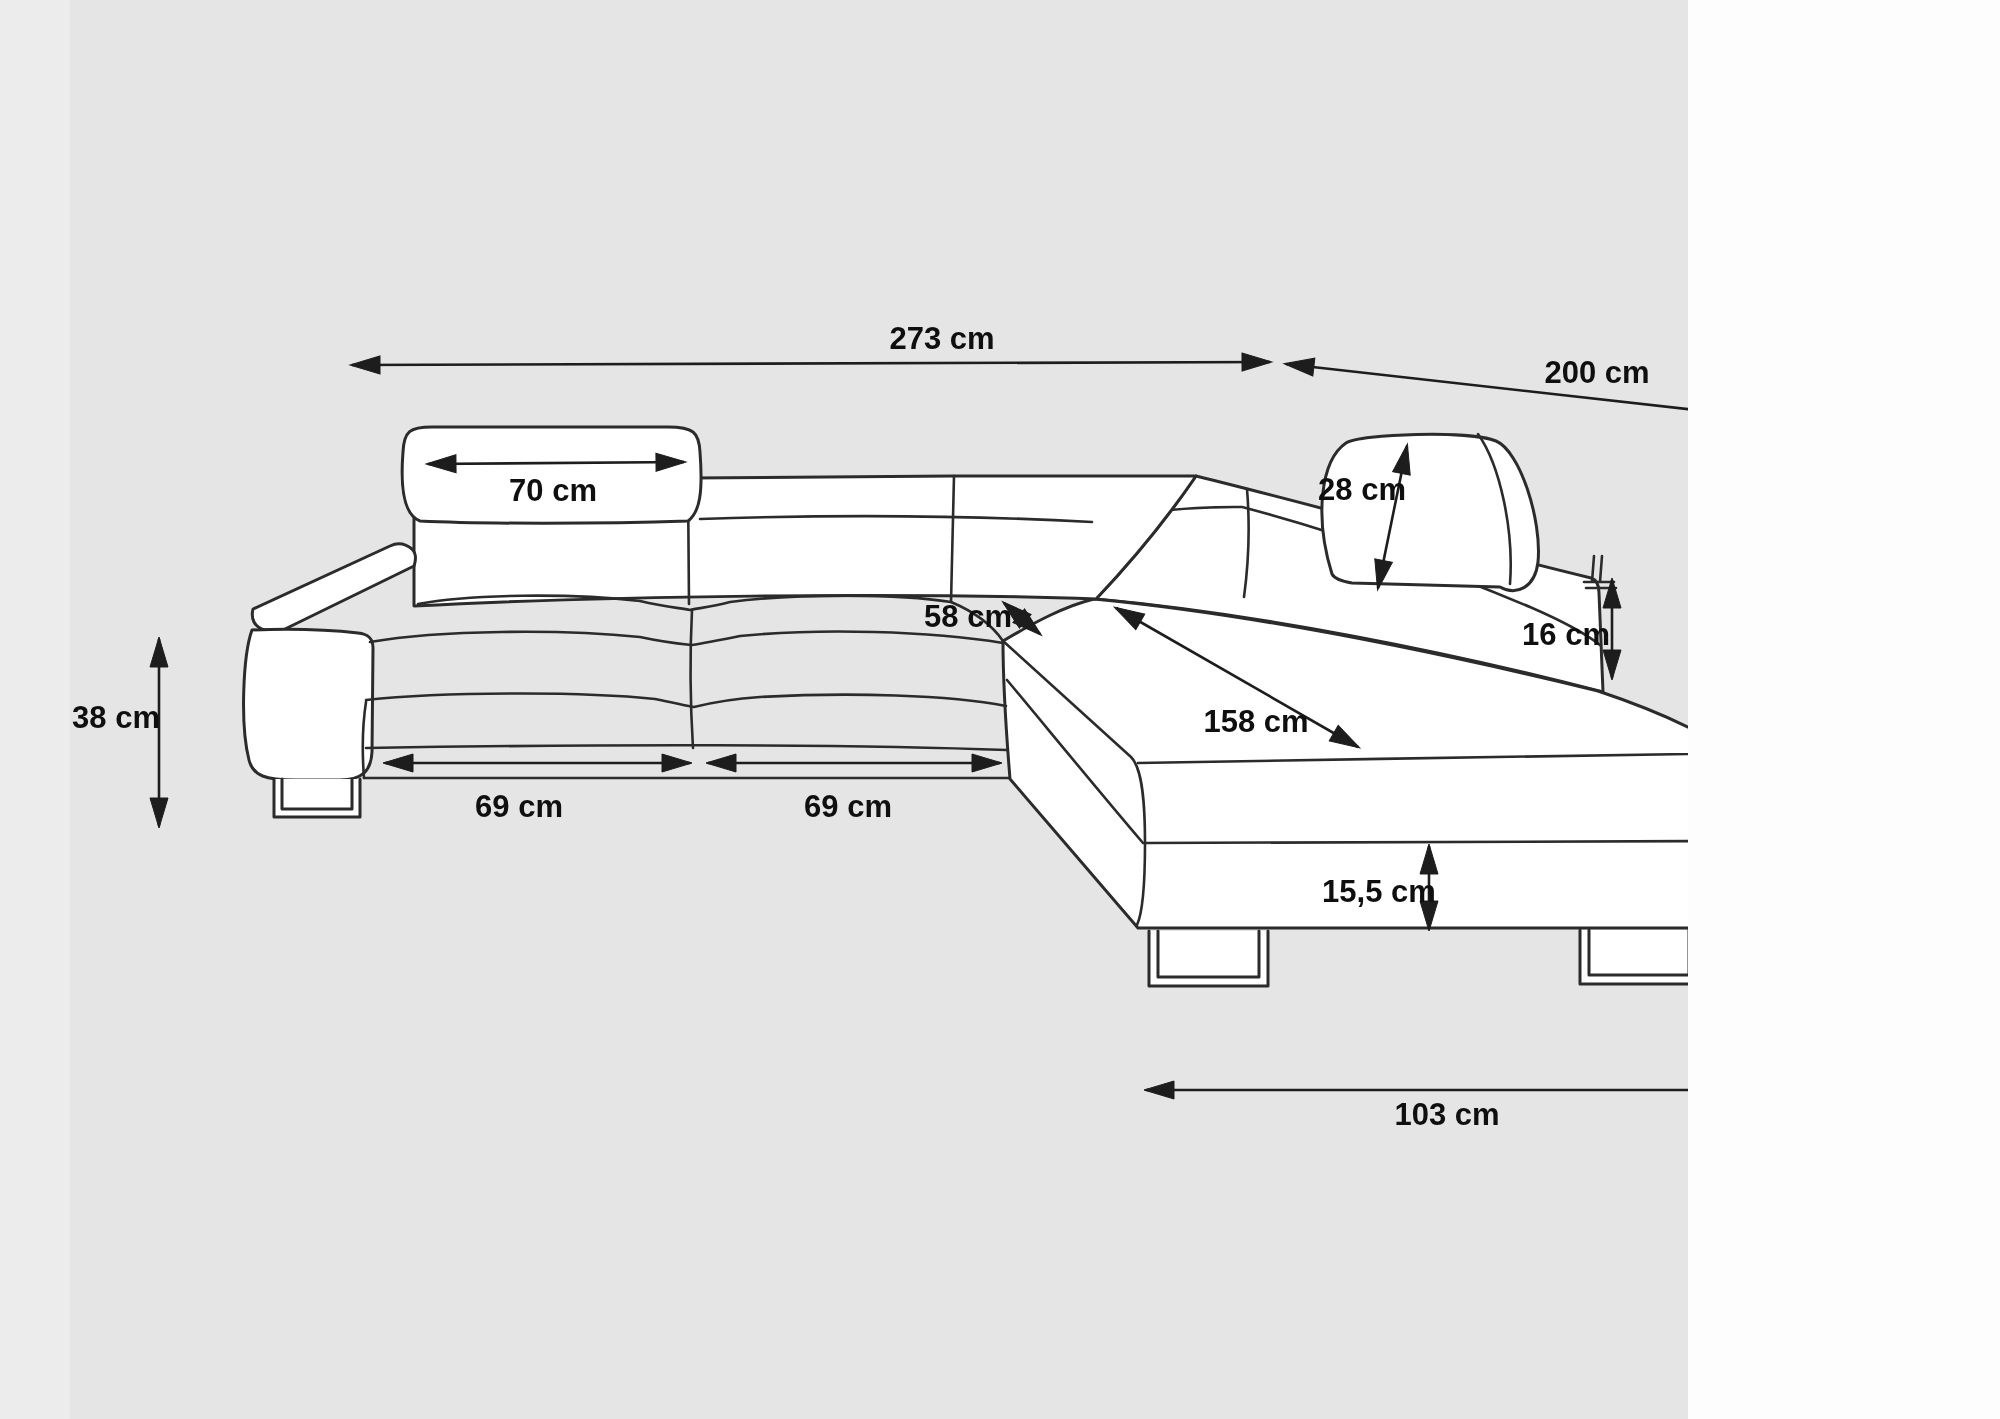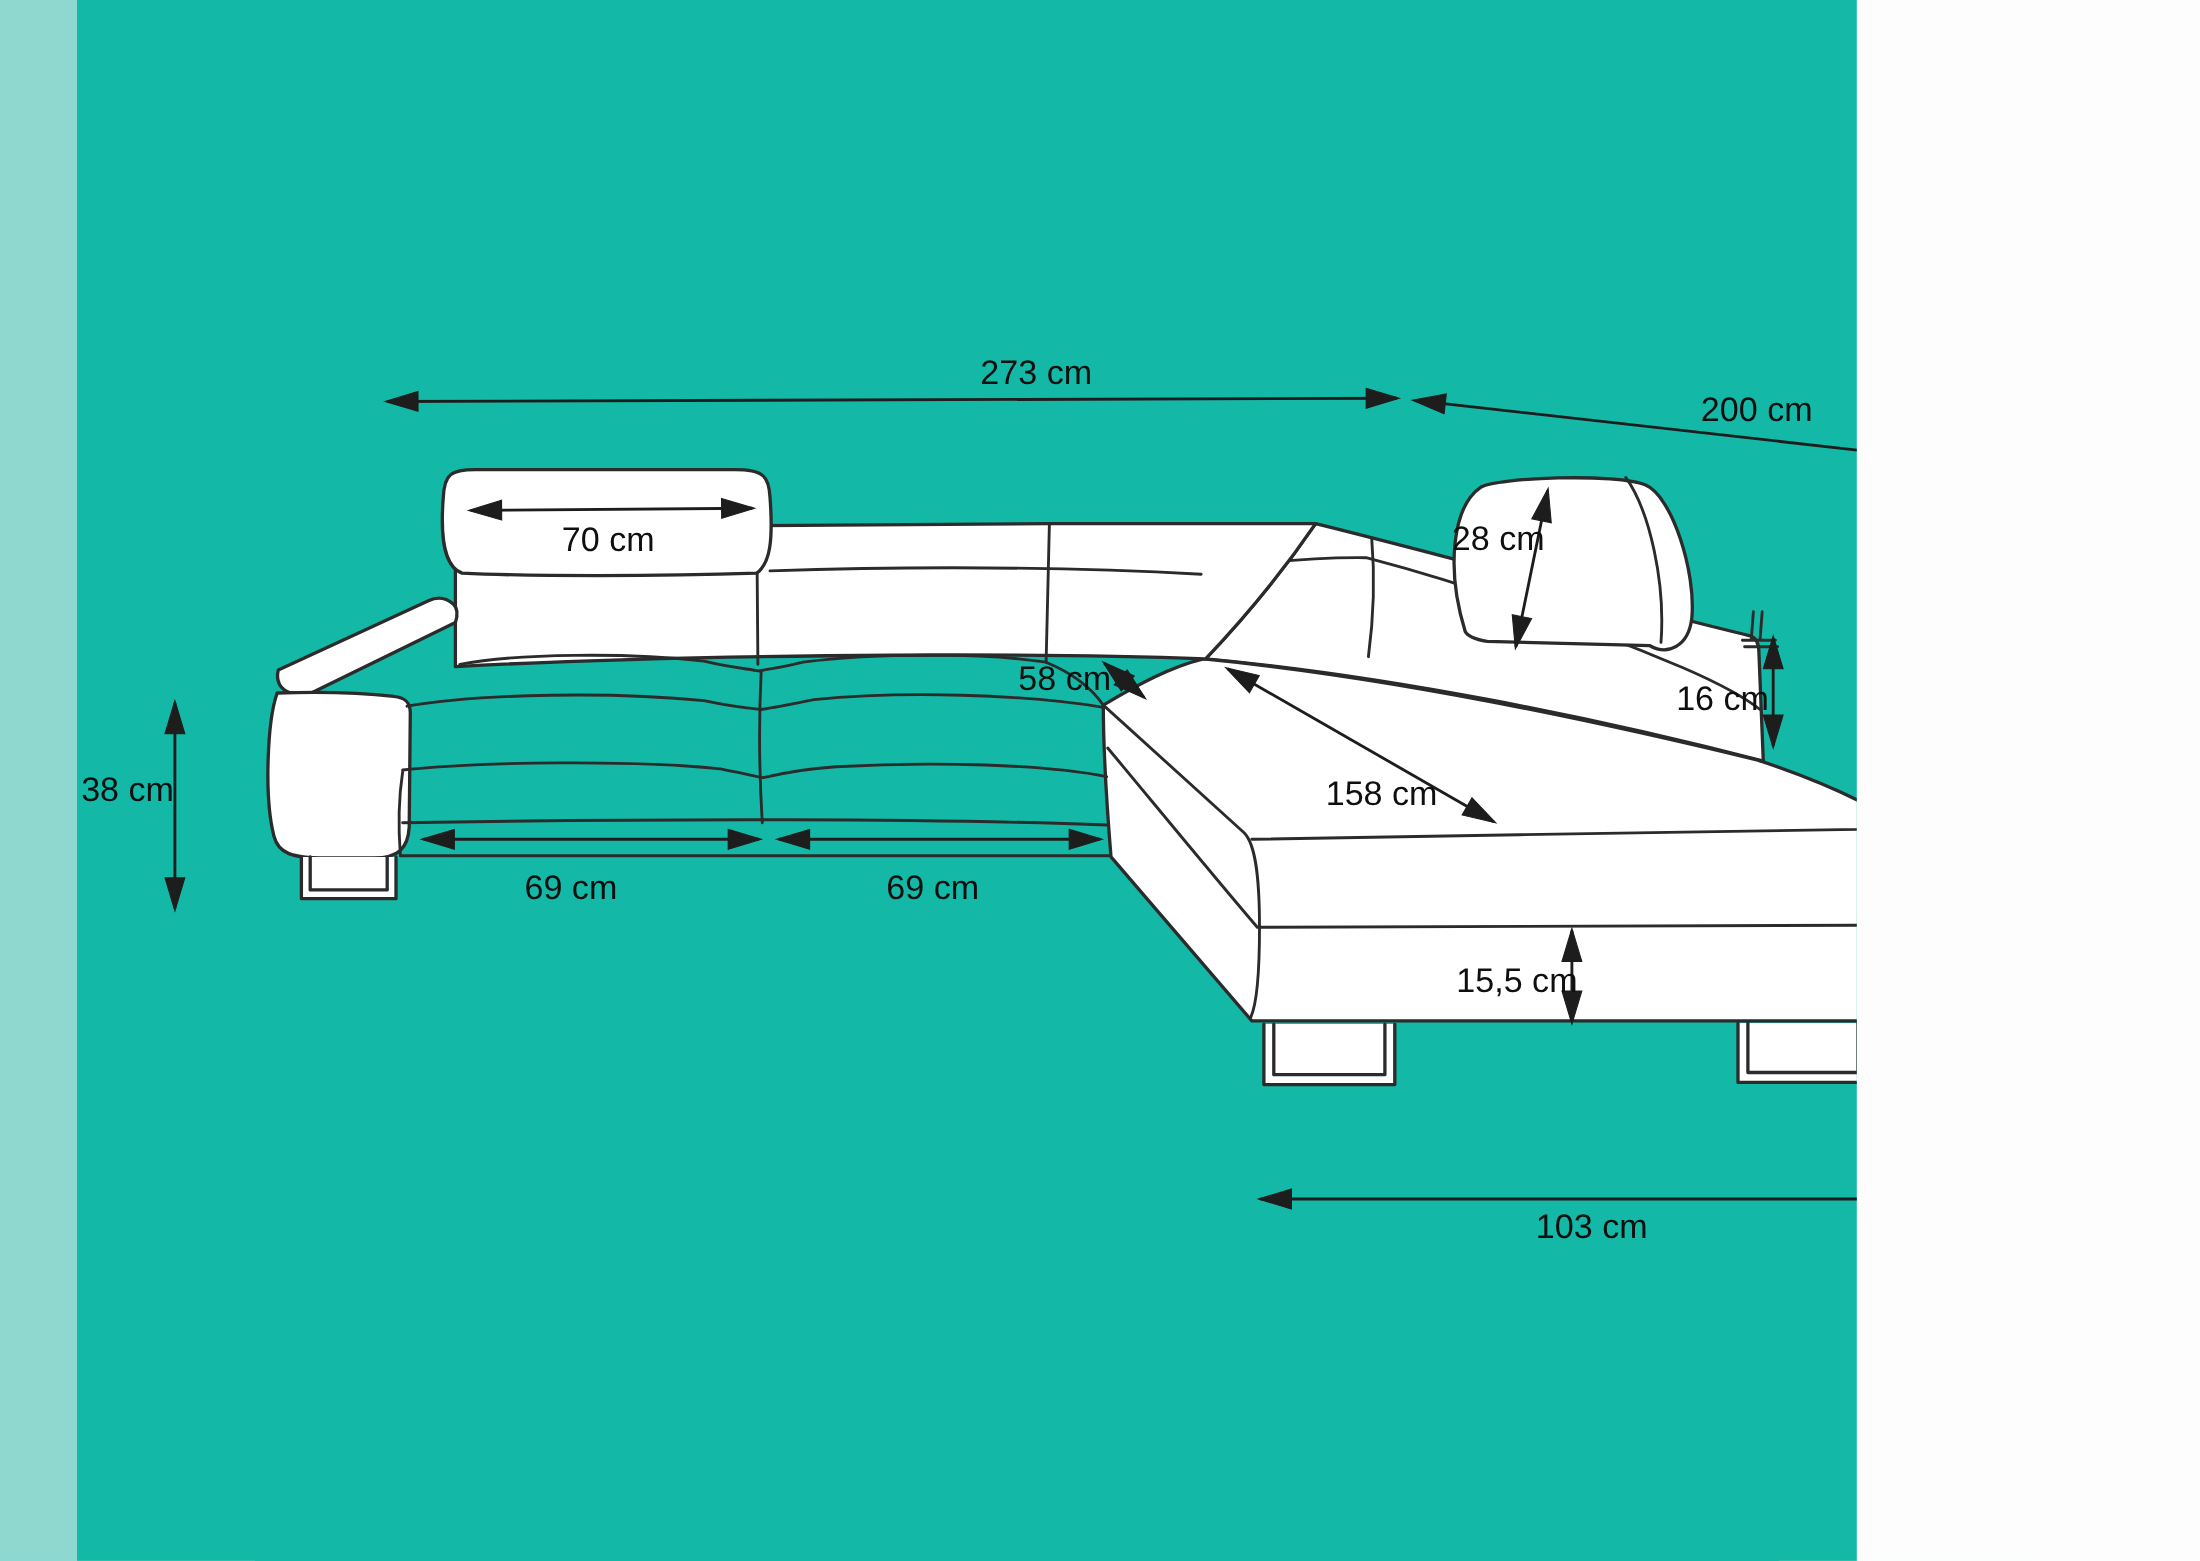"273 cm" .stage { background: #14b8a6 -> #e5e5e5; font-weight: none -> bold }
